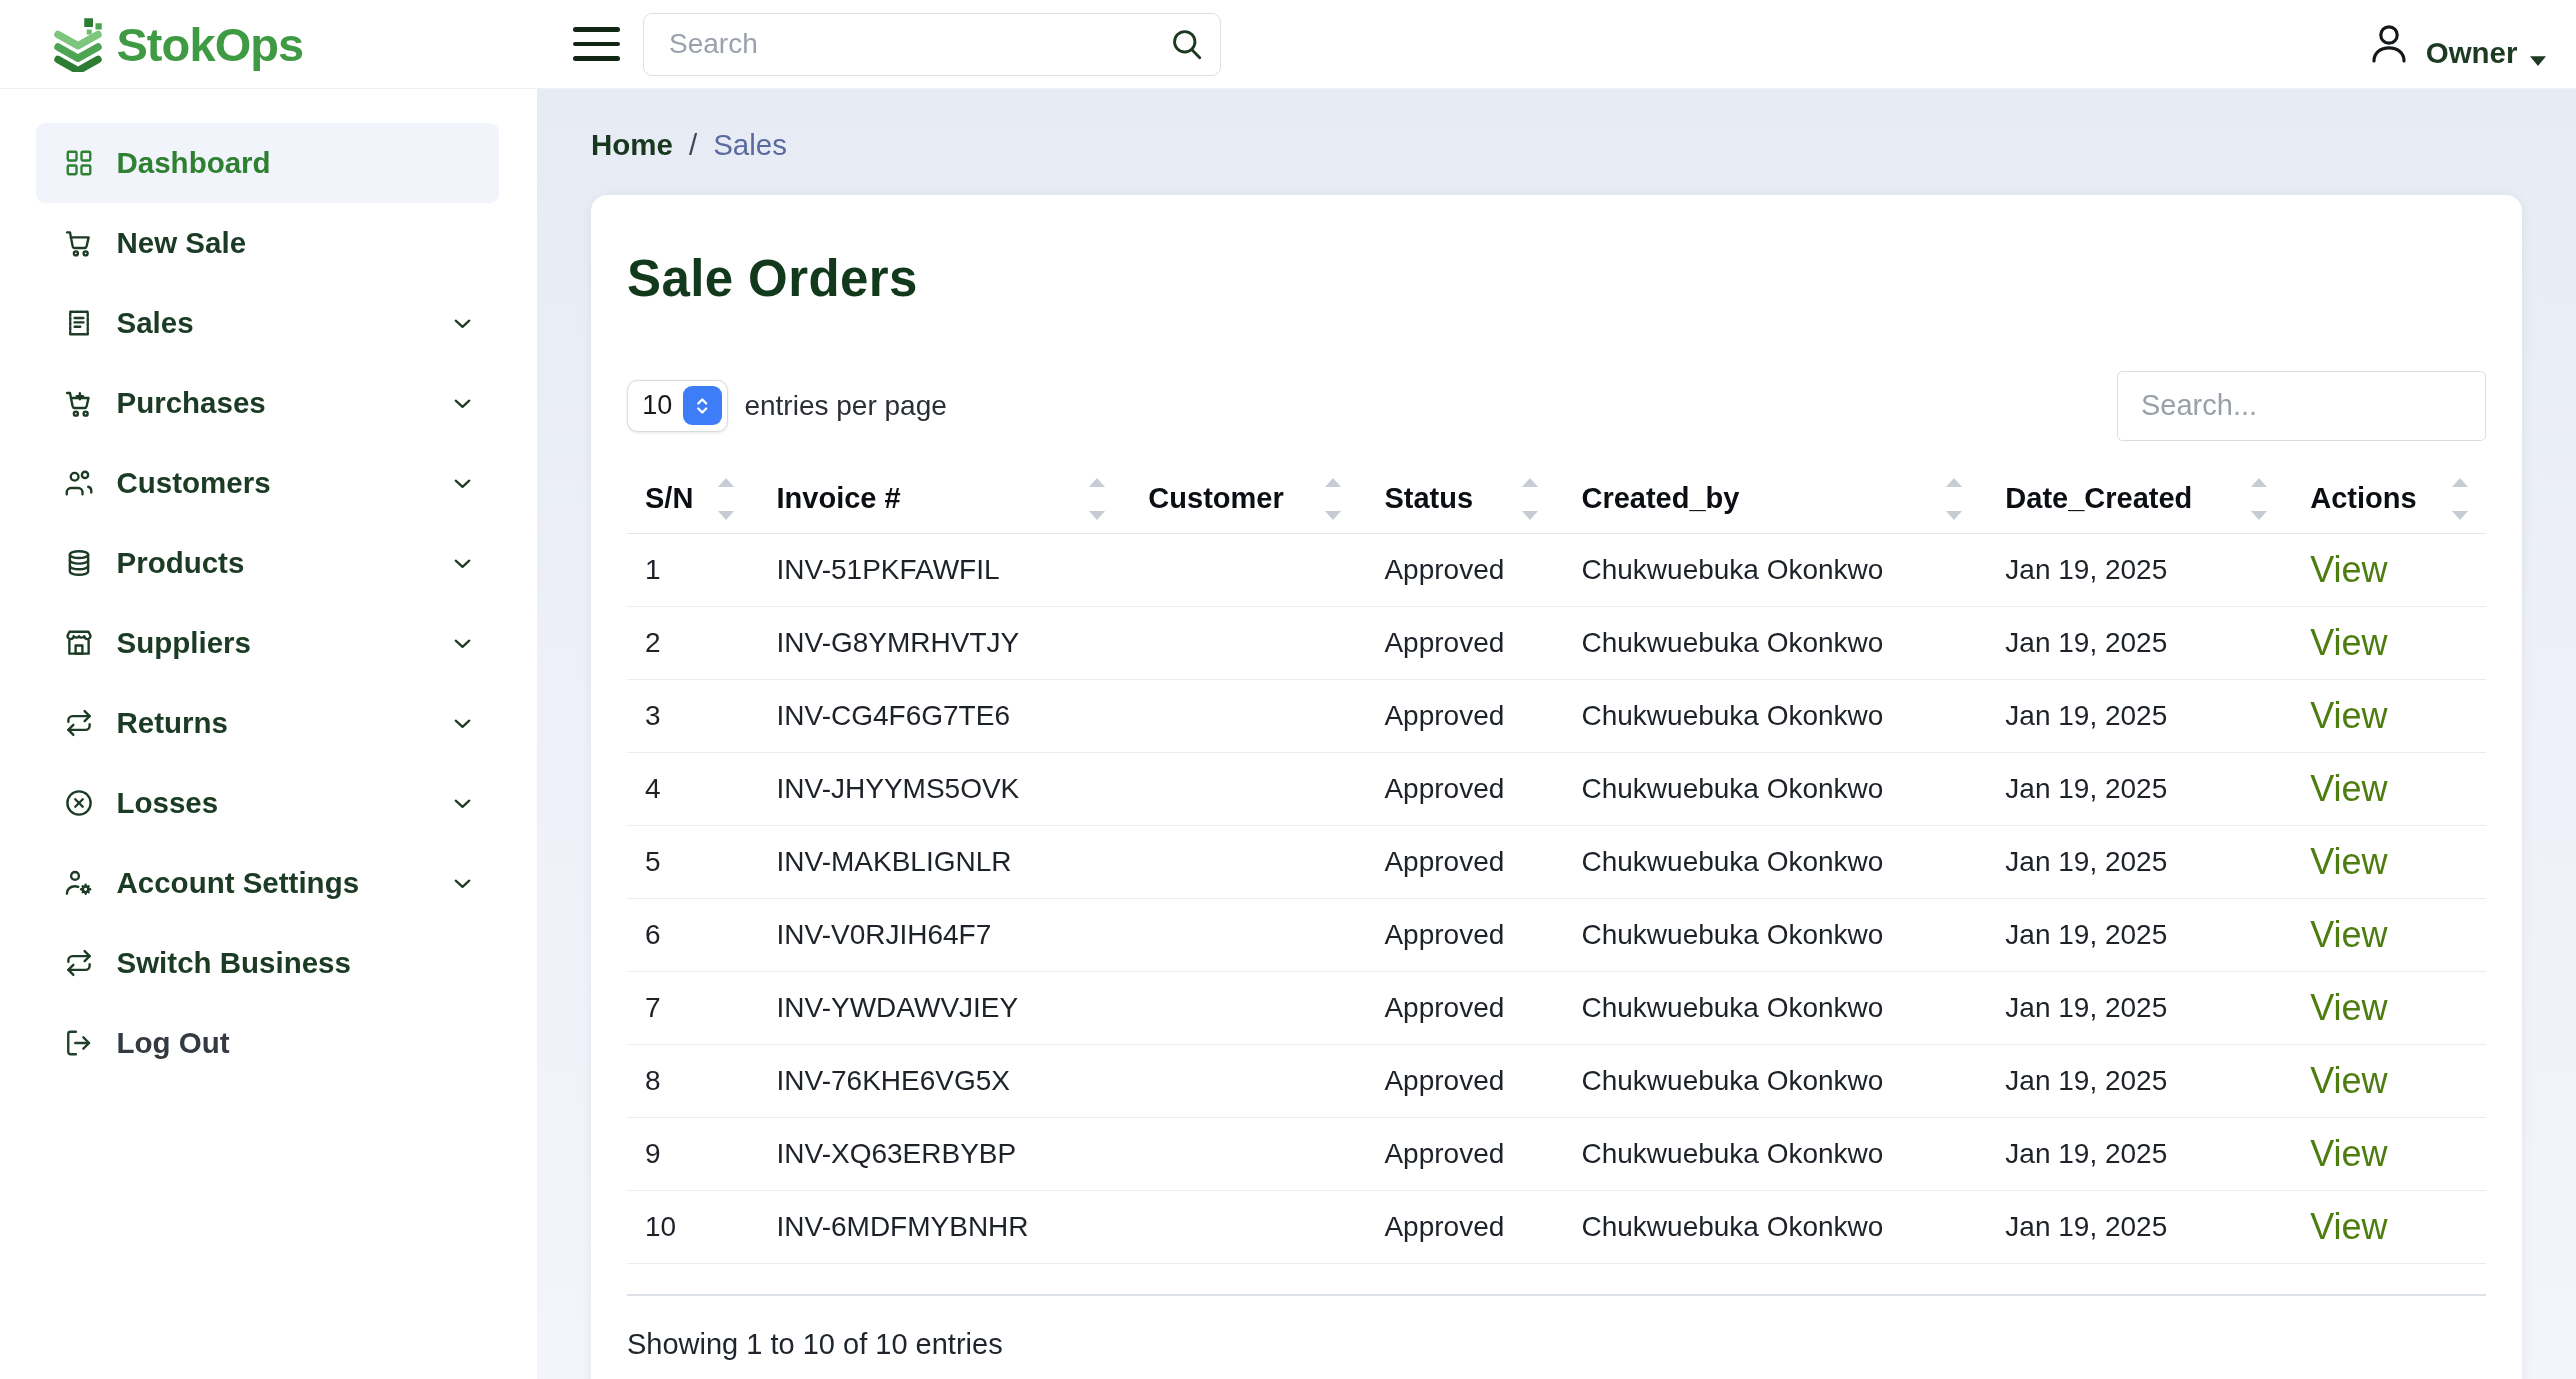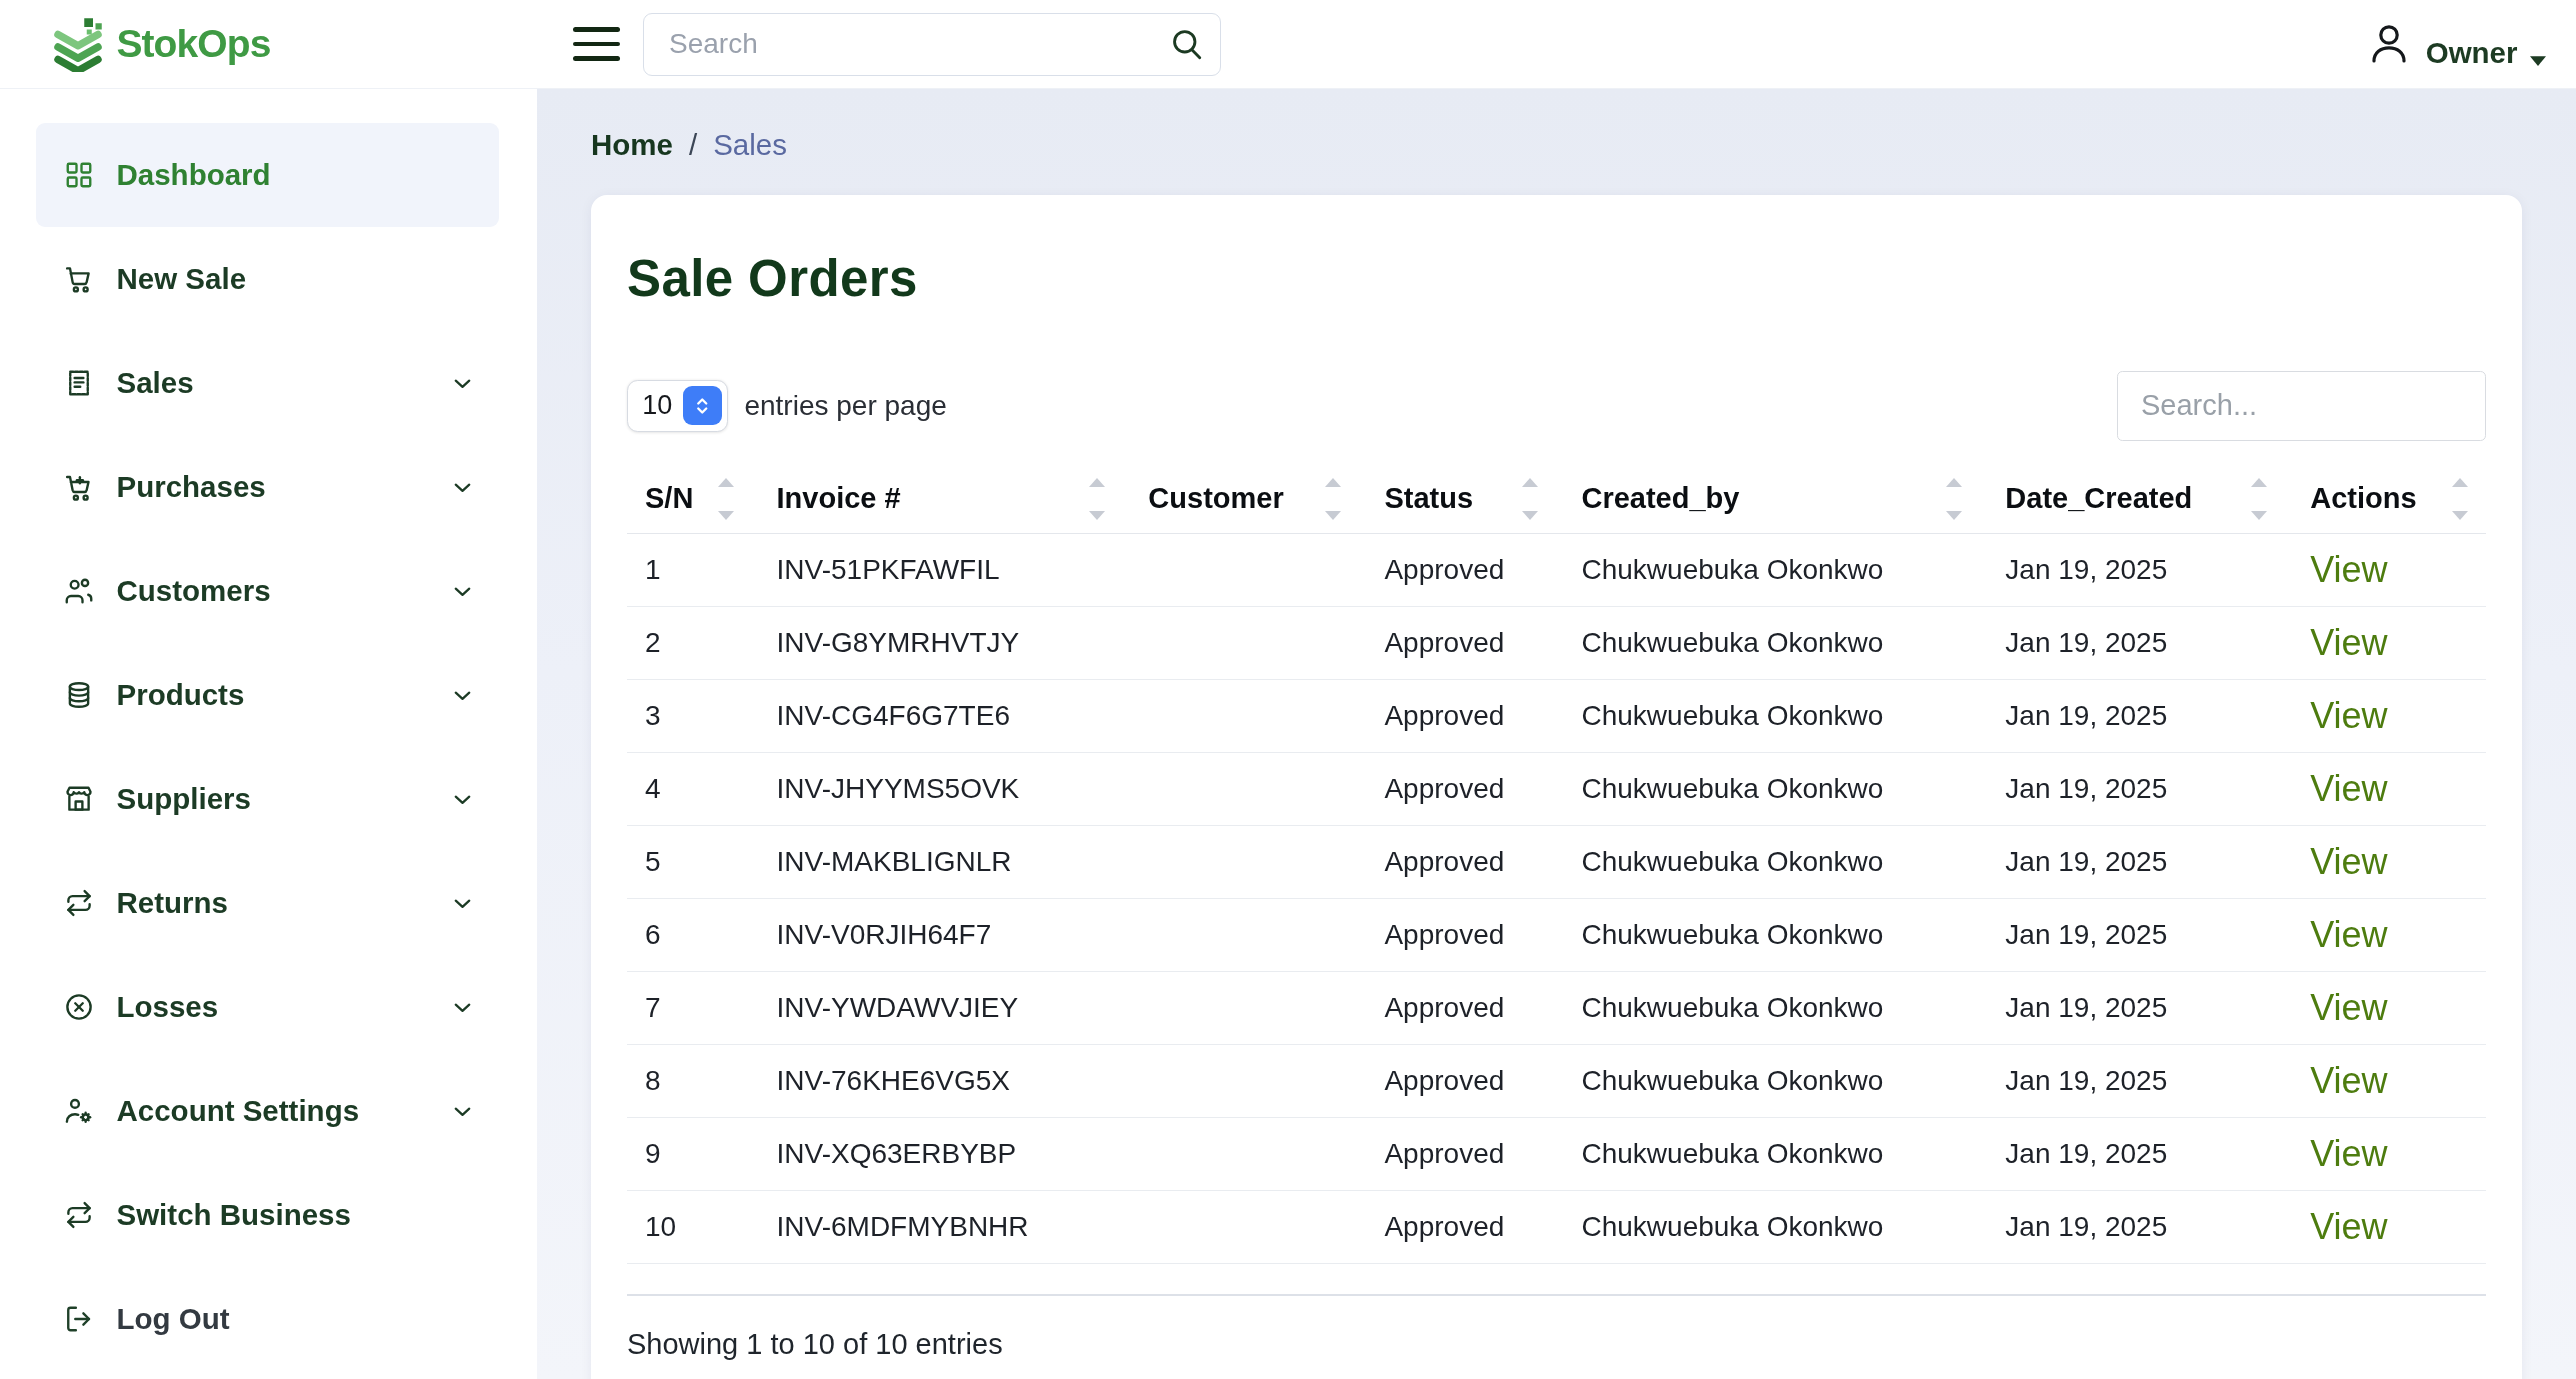"StokOps" .logo-text { font-size: 39px -> 47px }
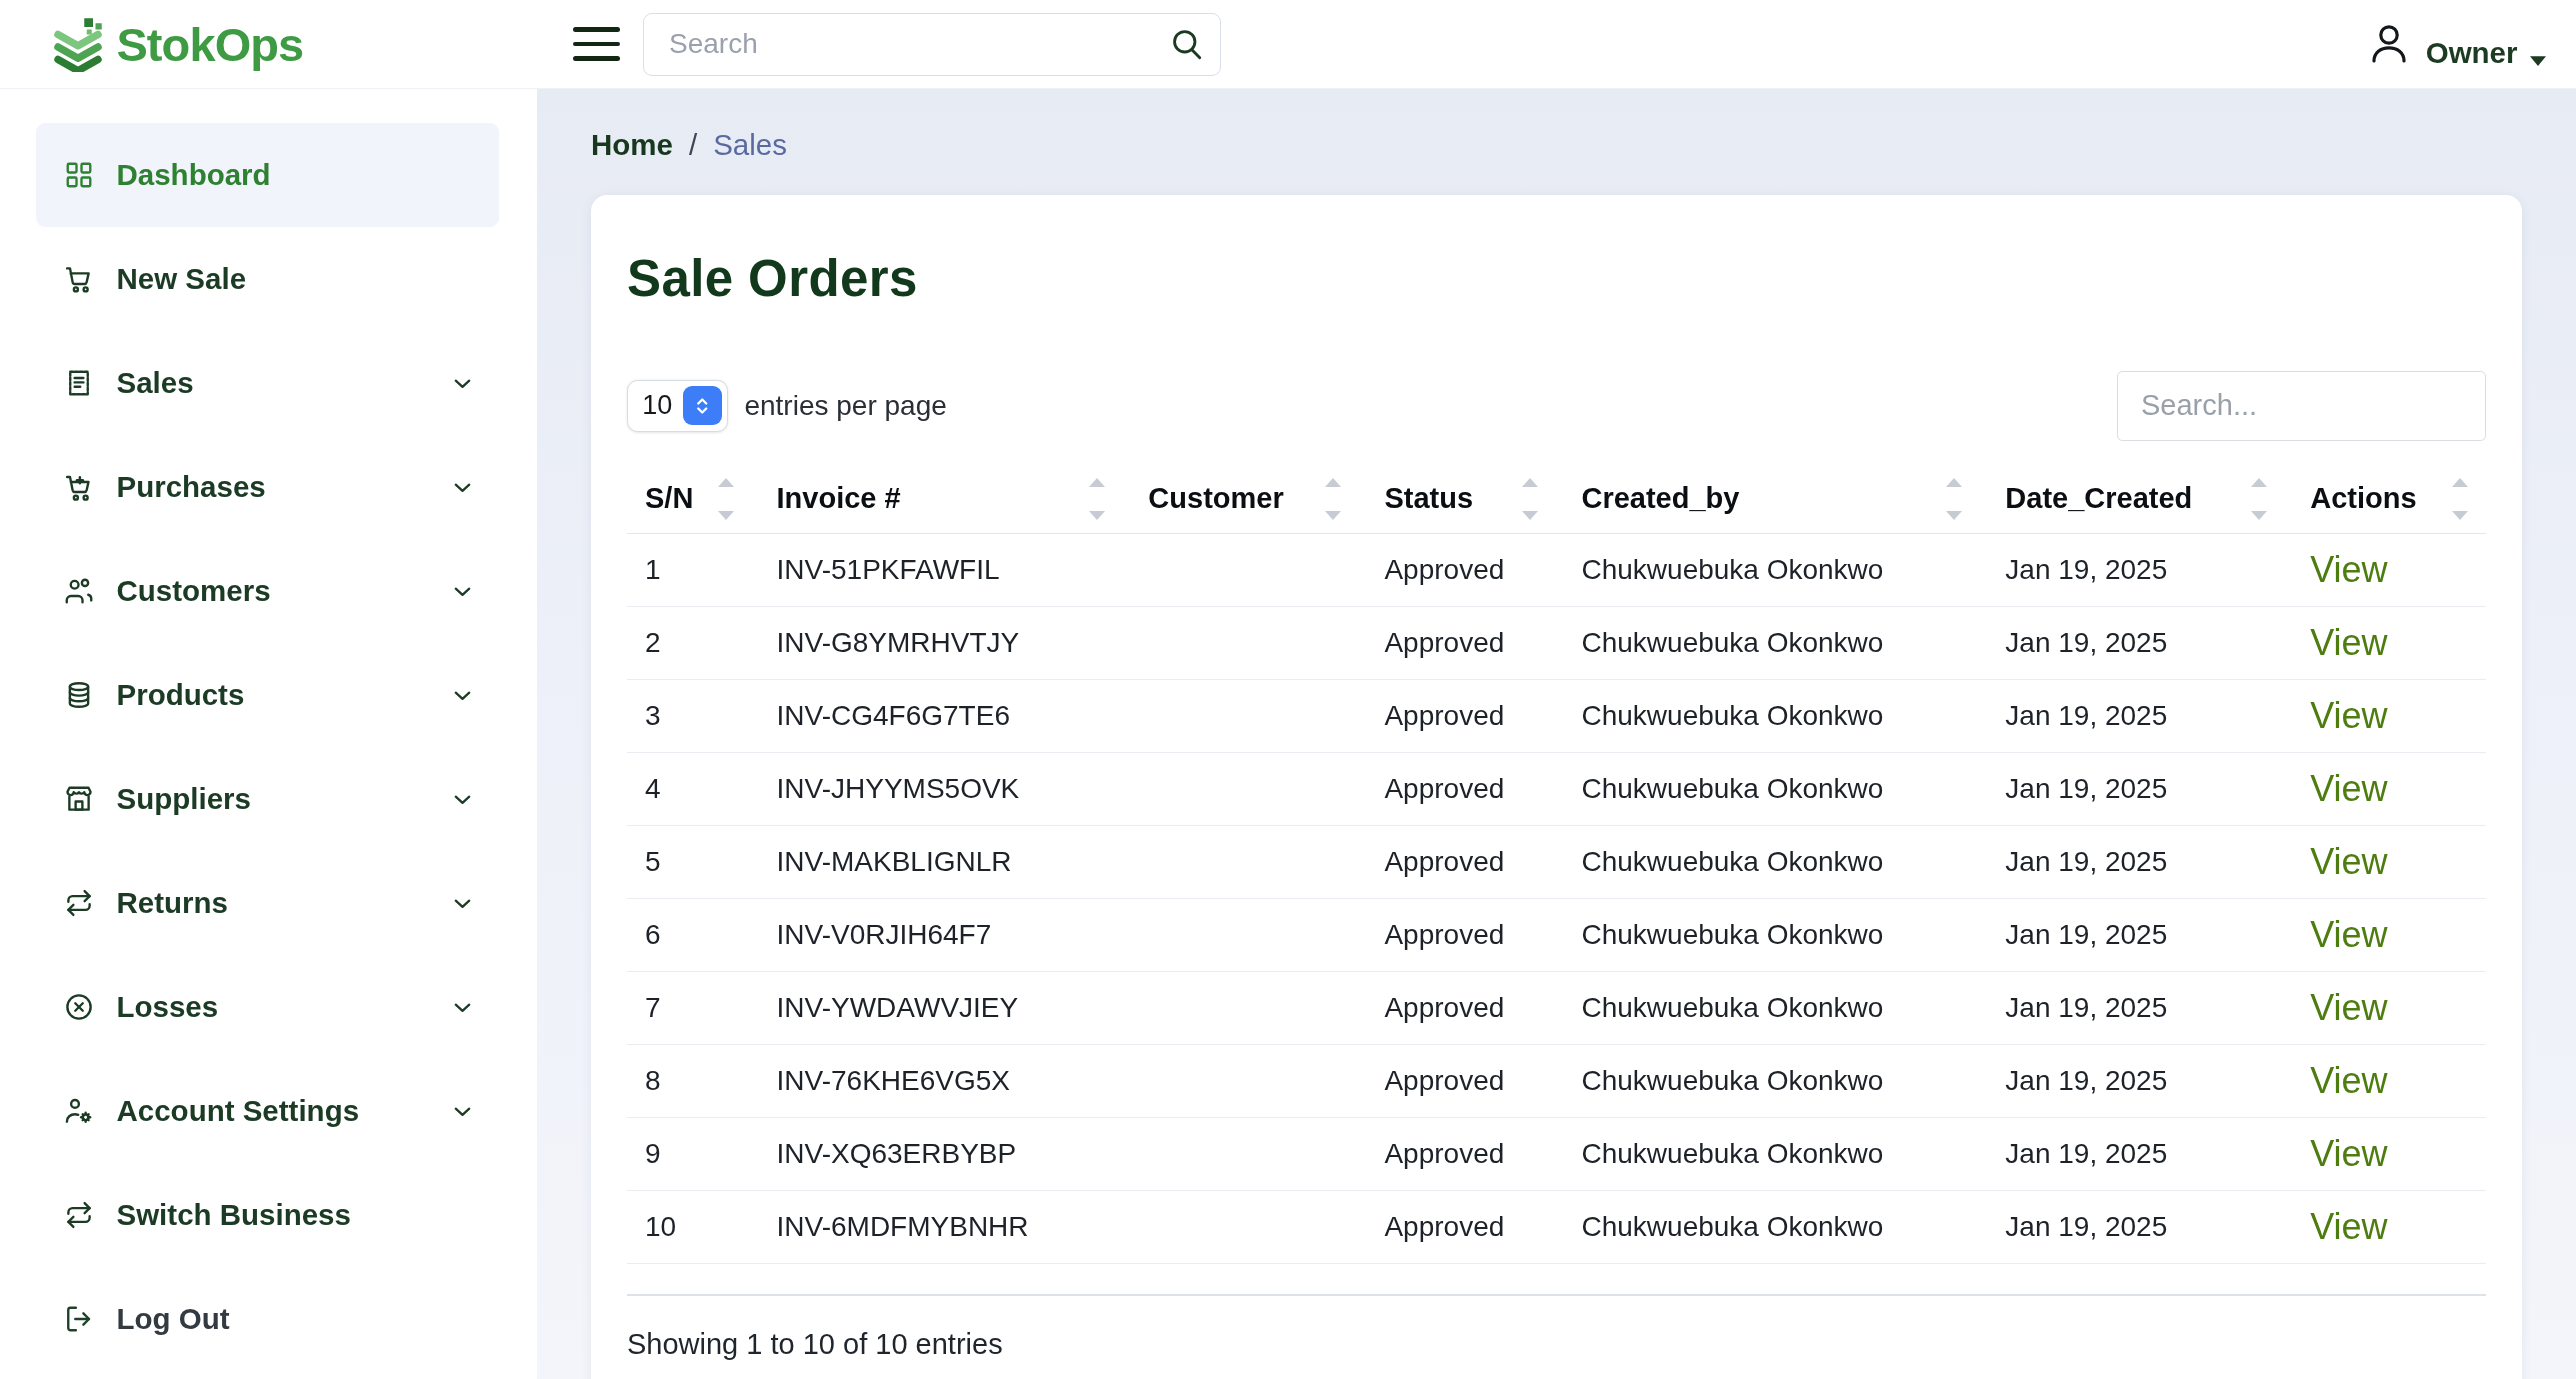"Dashboard" .nav li { height: 104px -> 80px }
